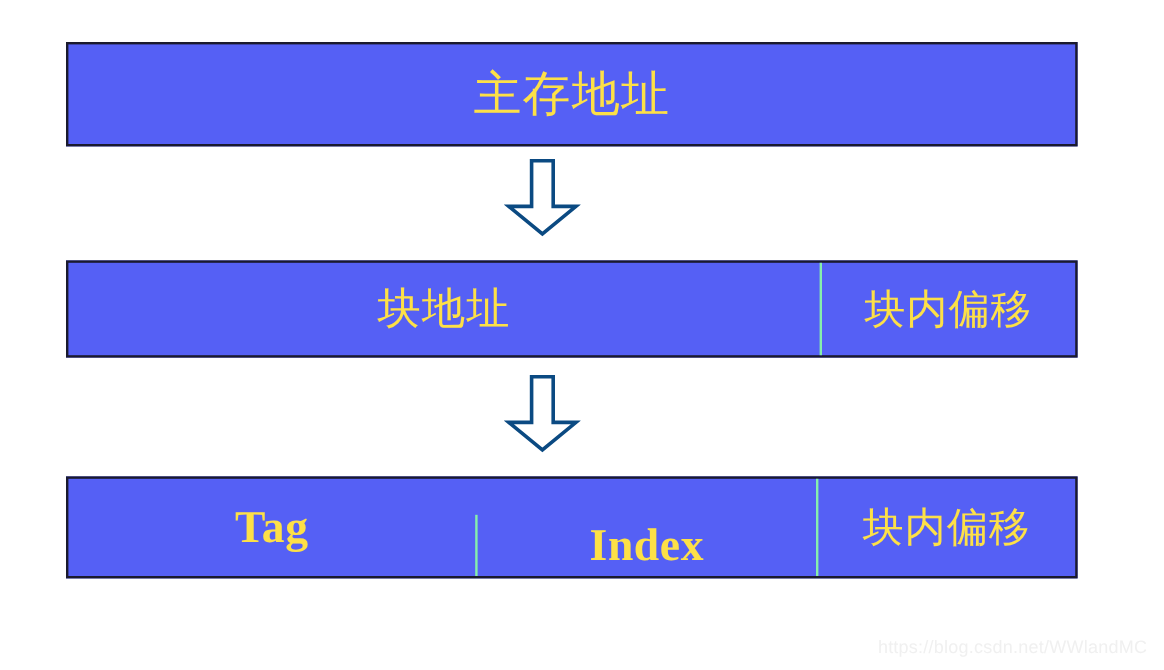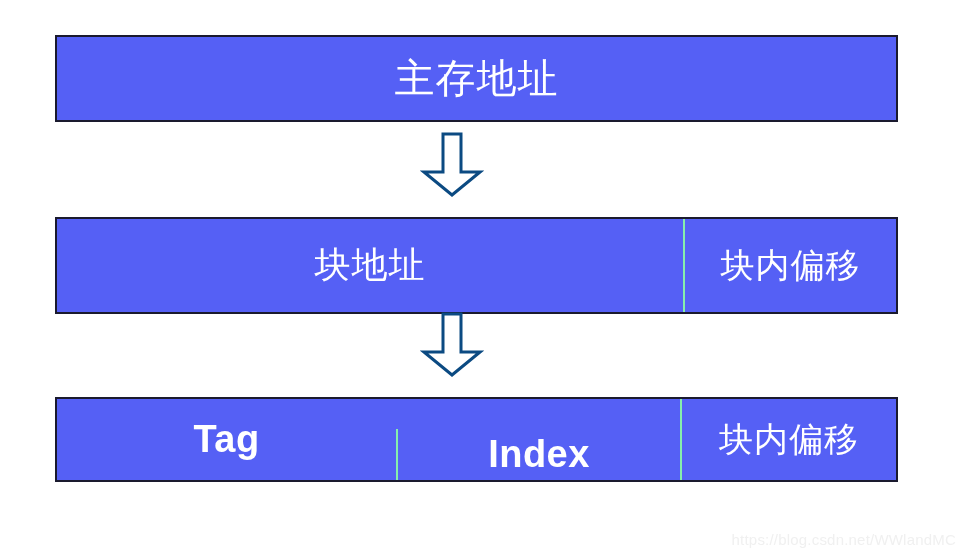"主存地址" .cell { color: #ffffff -> #fde047 }
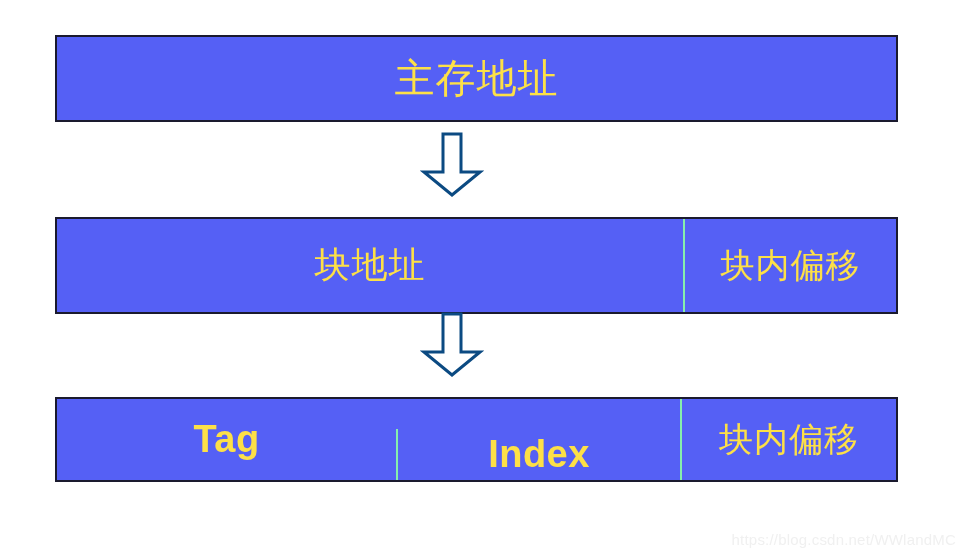"块地址" #row-block-split { height: 97px -> 81px }
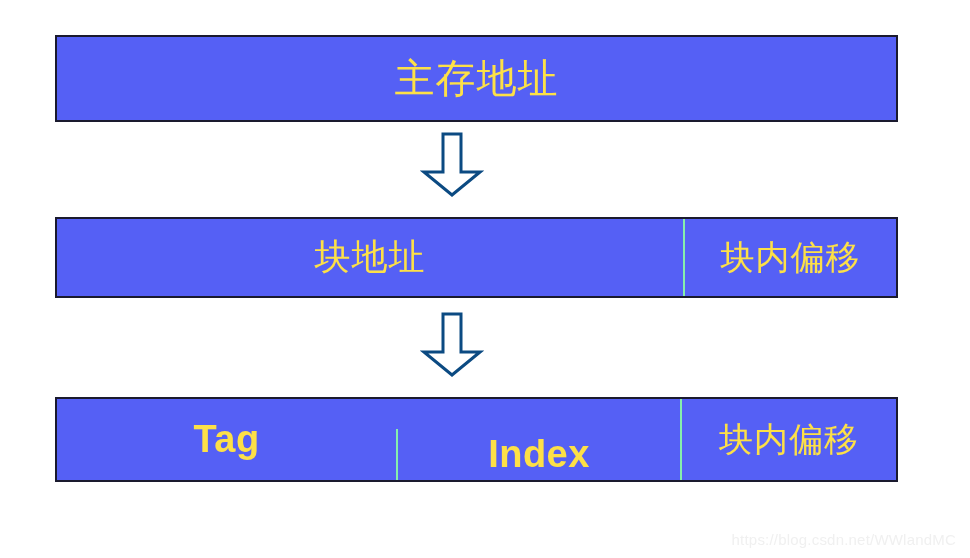"Tag" .en { font-family: Liberation Sans, sans-serif -> Liberation Serif, serif }
